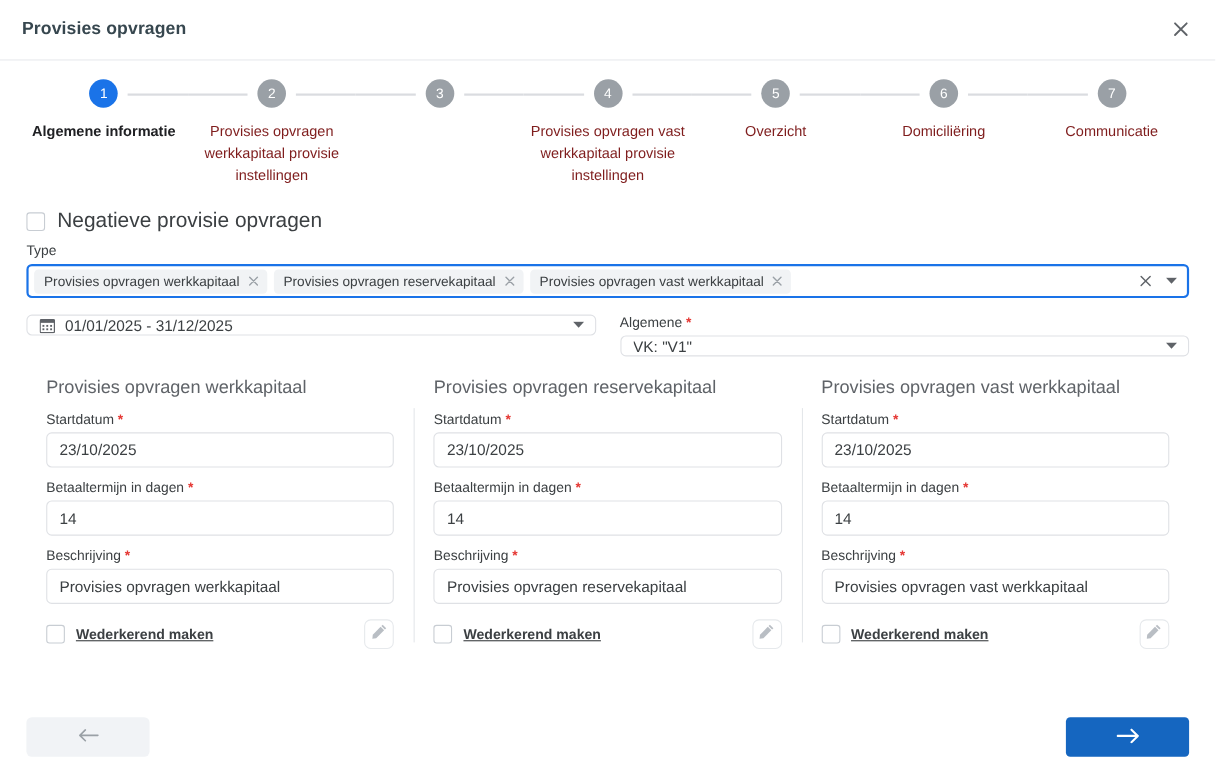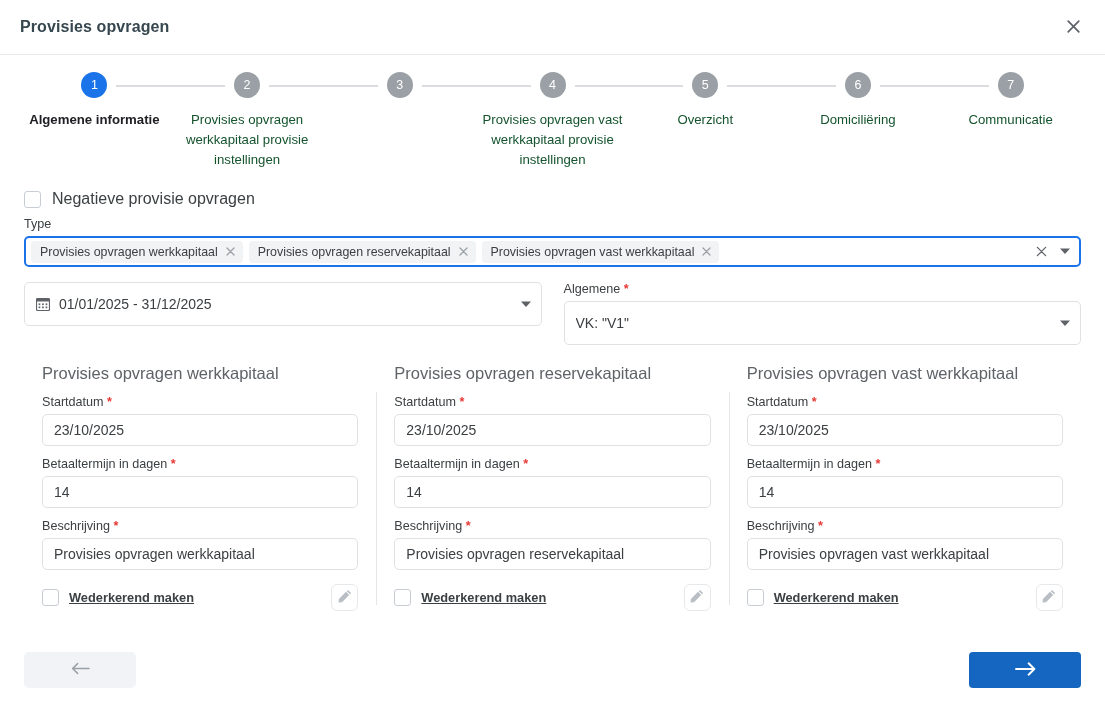"Provisies opvragen werkkapitaal provisie" .step-label { color: #14532d -> #7f1d1d }
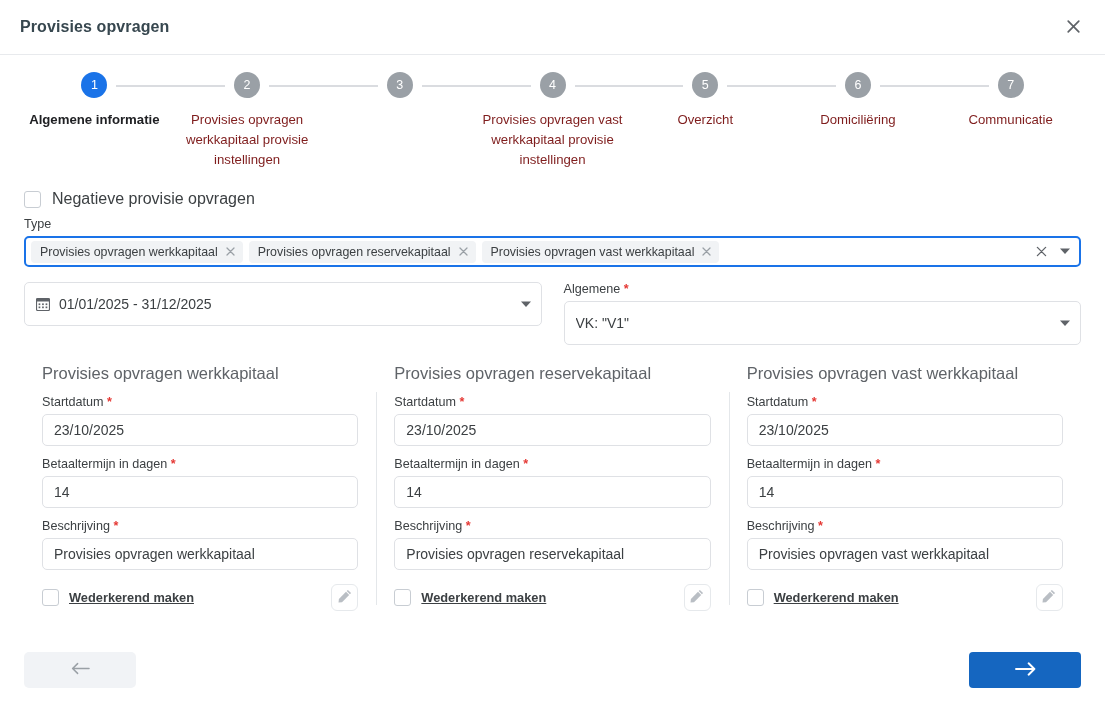"Negatieve provisie opvragen" .cb-label { font-size: 16px -> 19px }
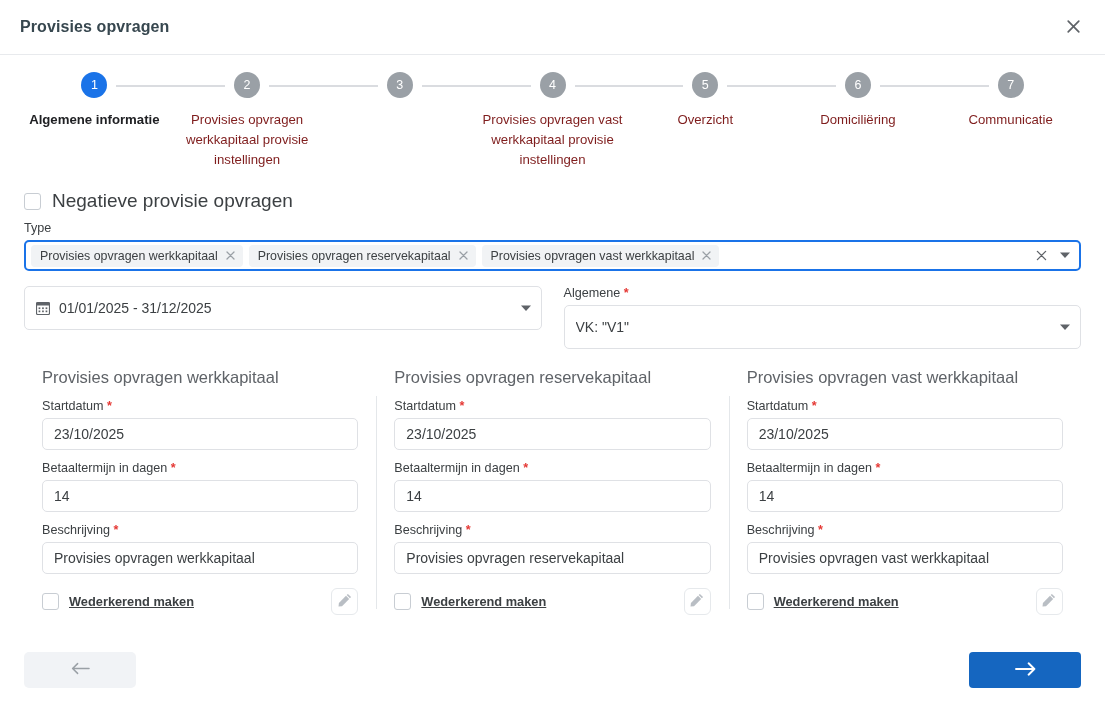"01/01/2025 - 31/12/2025" .select-box { height: 44px -> 19px }
